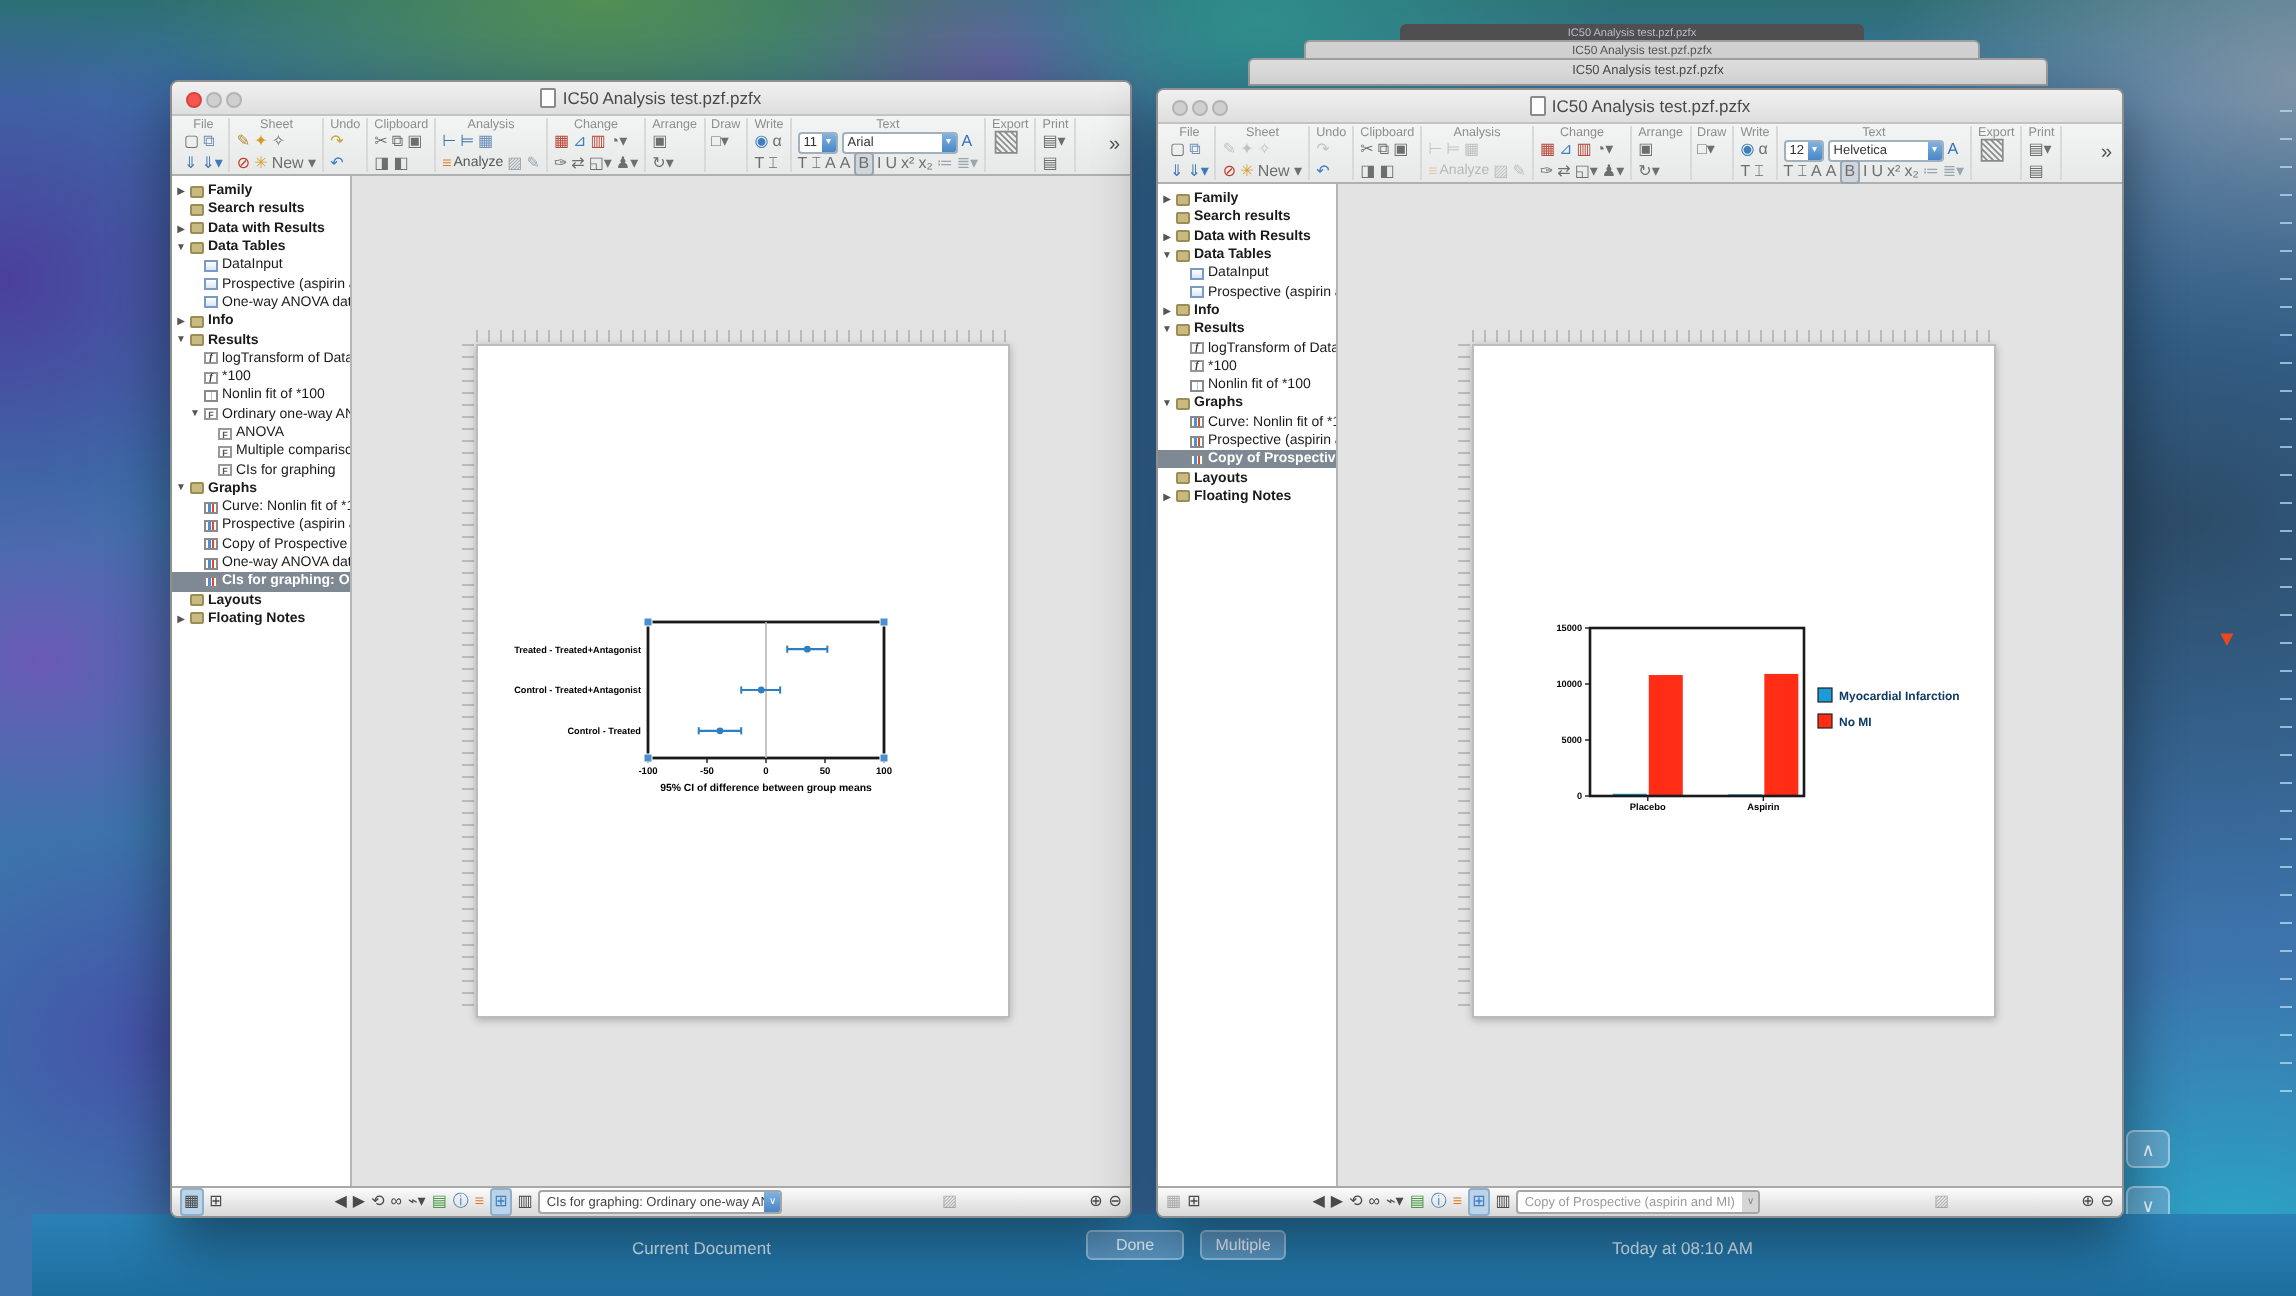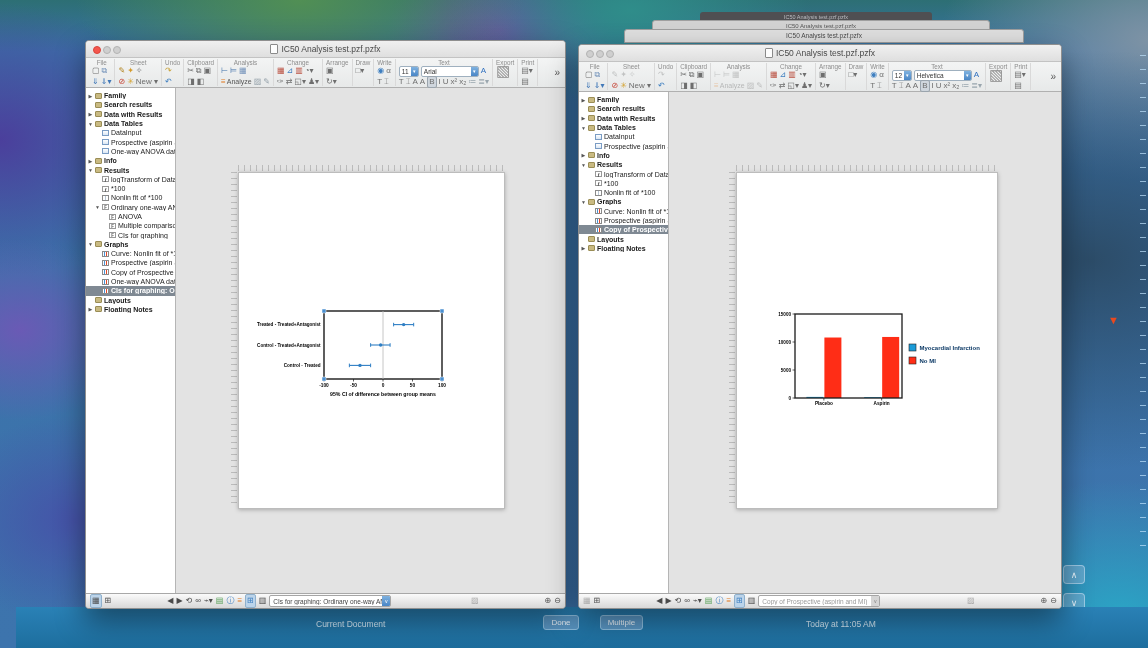"Done" span.bb-btn { width: 36px -> 49px }
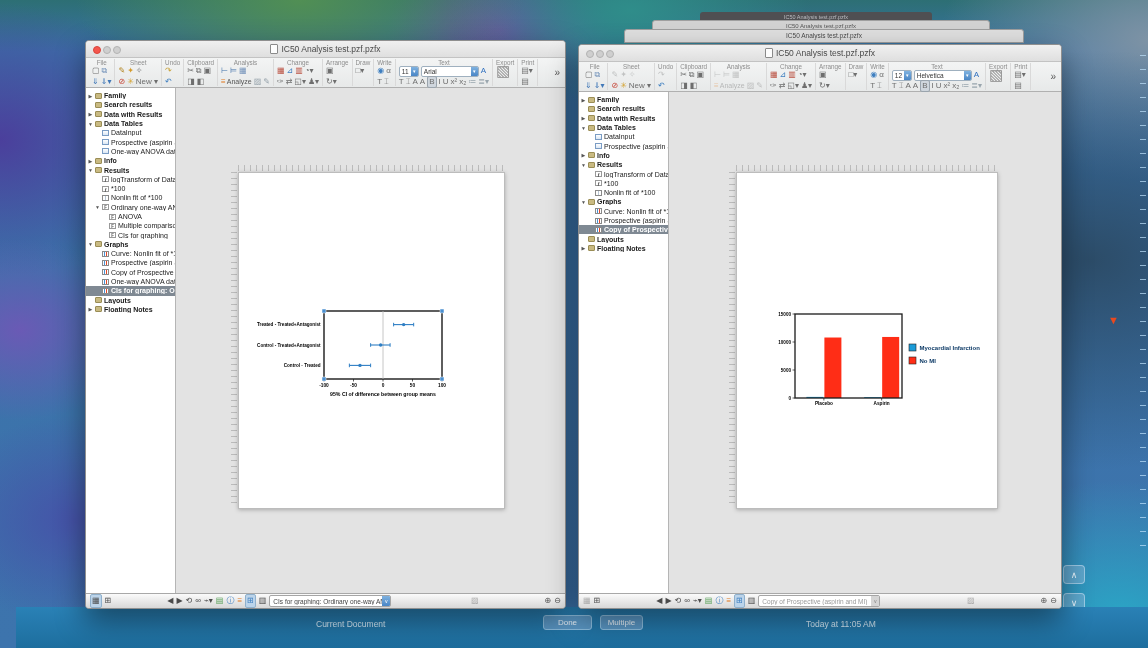"Today at 11:05 AM" span.bb-text { text: 11:05 -> 08:10 }
